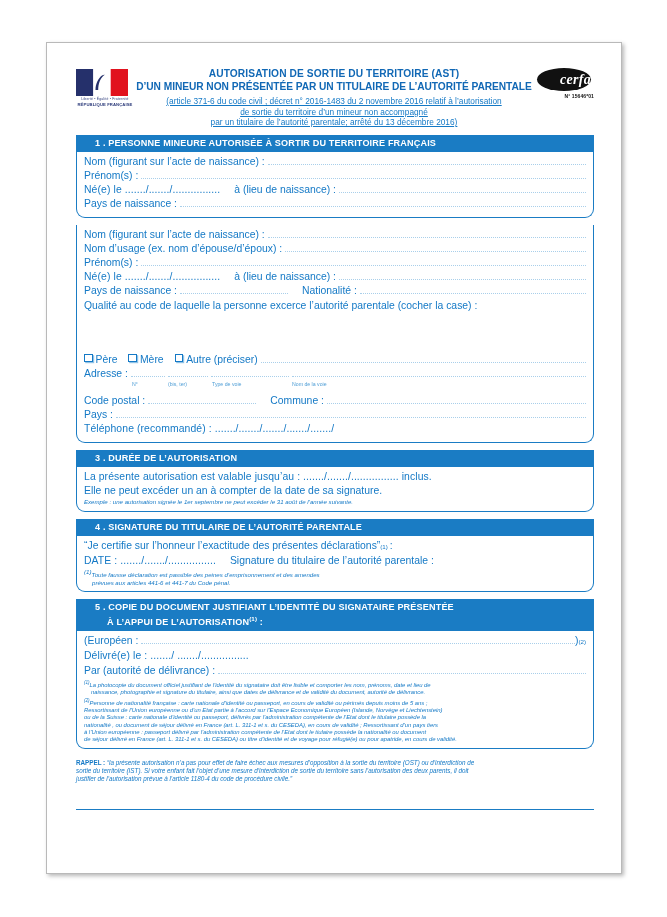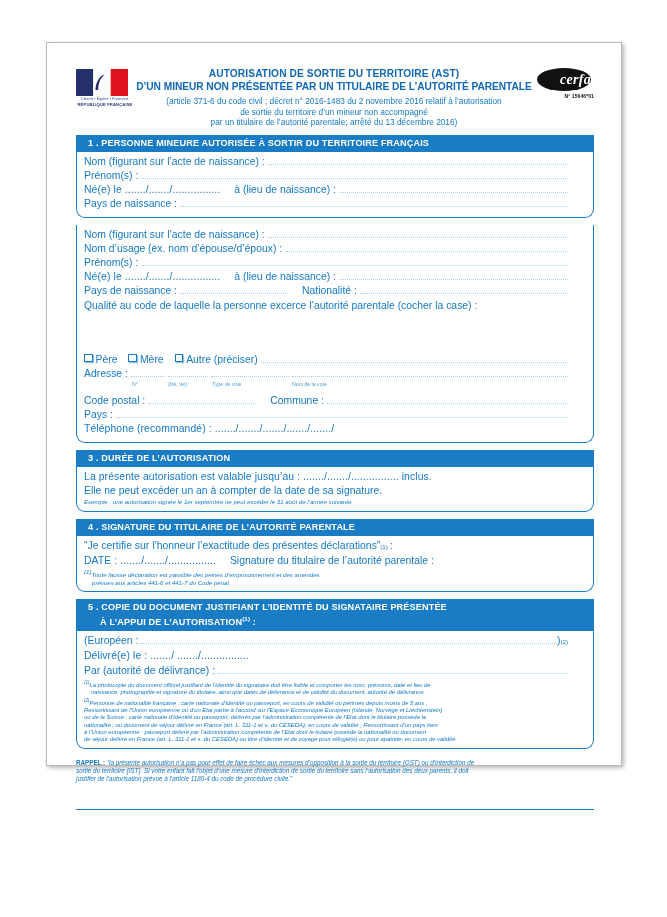"AUTORISATION DE SORTIE DU TERRITOIRE" #sheet { height: 724px -> 832px }
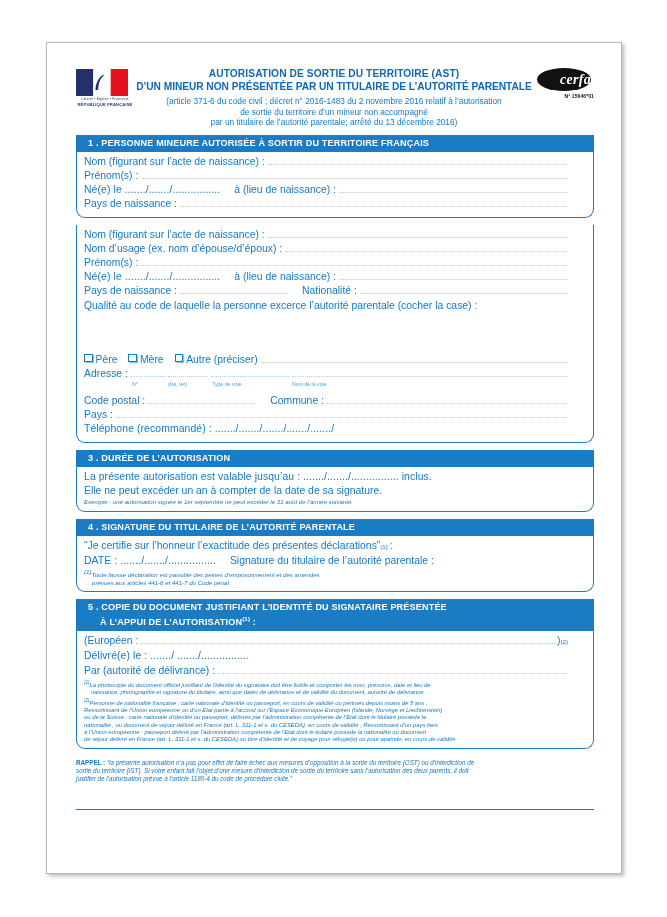"(article 371-6 du code civil" .t3 { text-decoration: none -> underline }
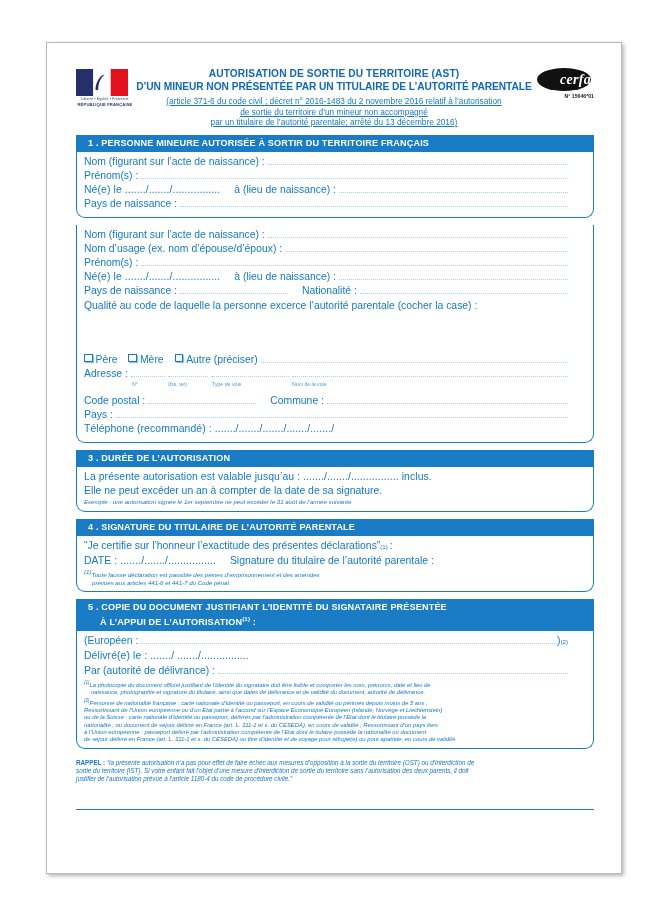"1 . PERSONNE MINEURE AUTORISÉE" .bar { padding: 3px 6px 3px 12px -> 3px 6px 3px 19px }
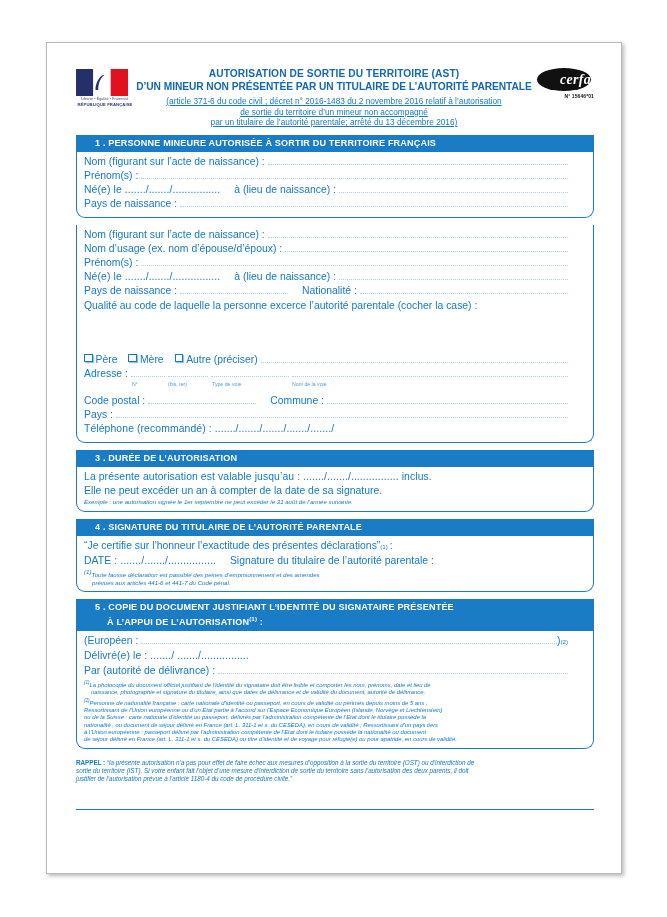"Nom (figurant sur l’acte de" .body { padding: 3px 25px 5px 7px -> 3px 7px 5px 7px }
